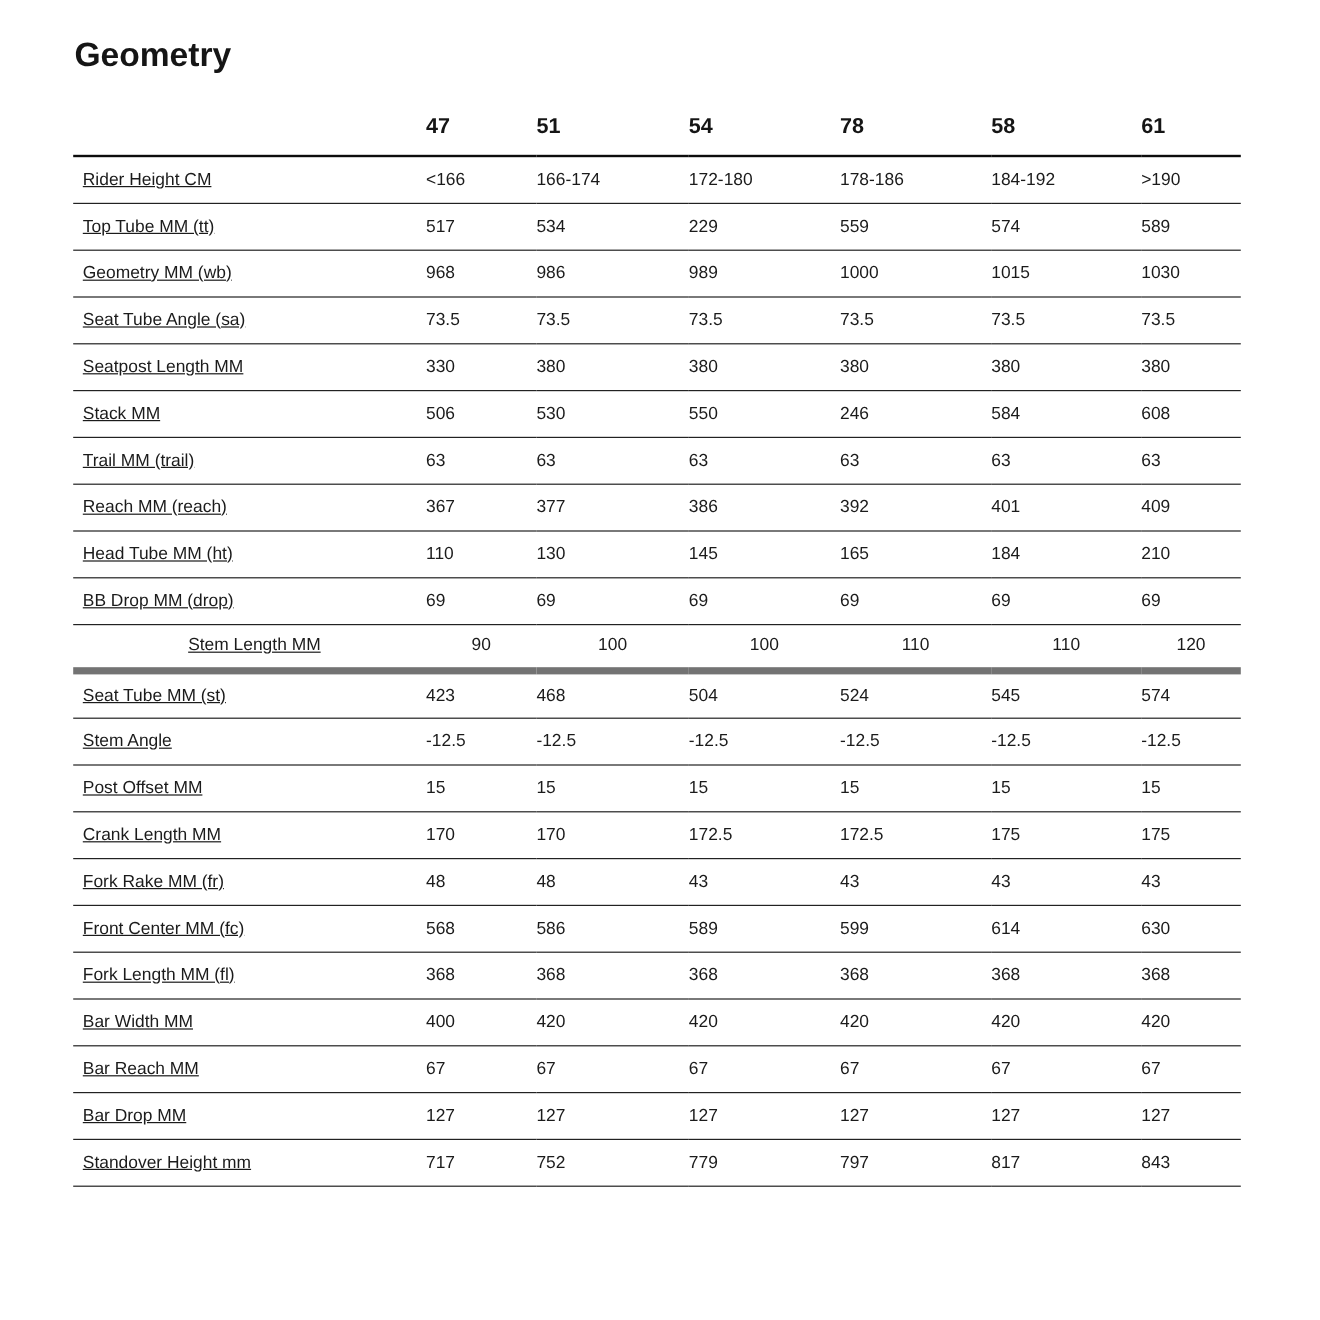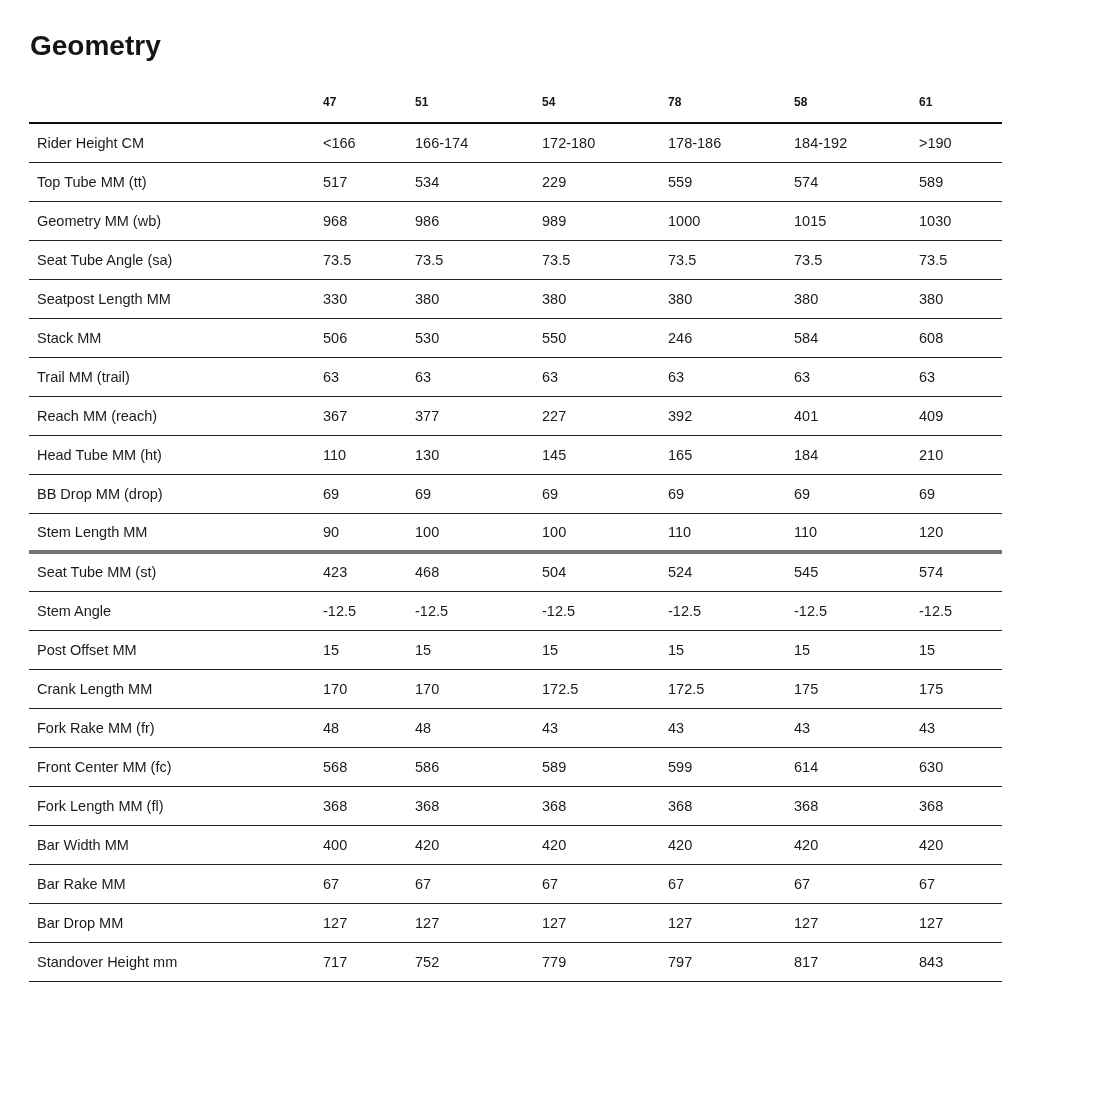"Geometry" .page { padding: 30px 0 0 29px -> 30px 0 0 61px }
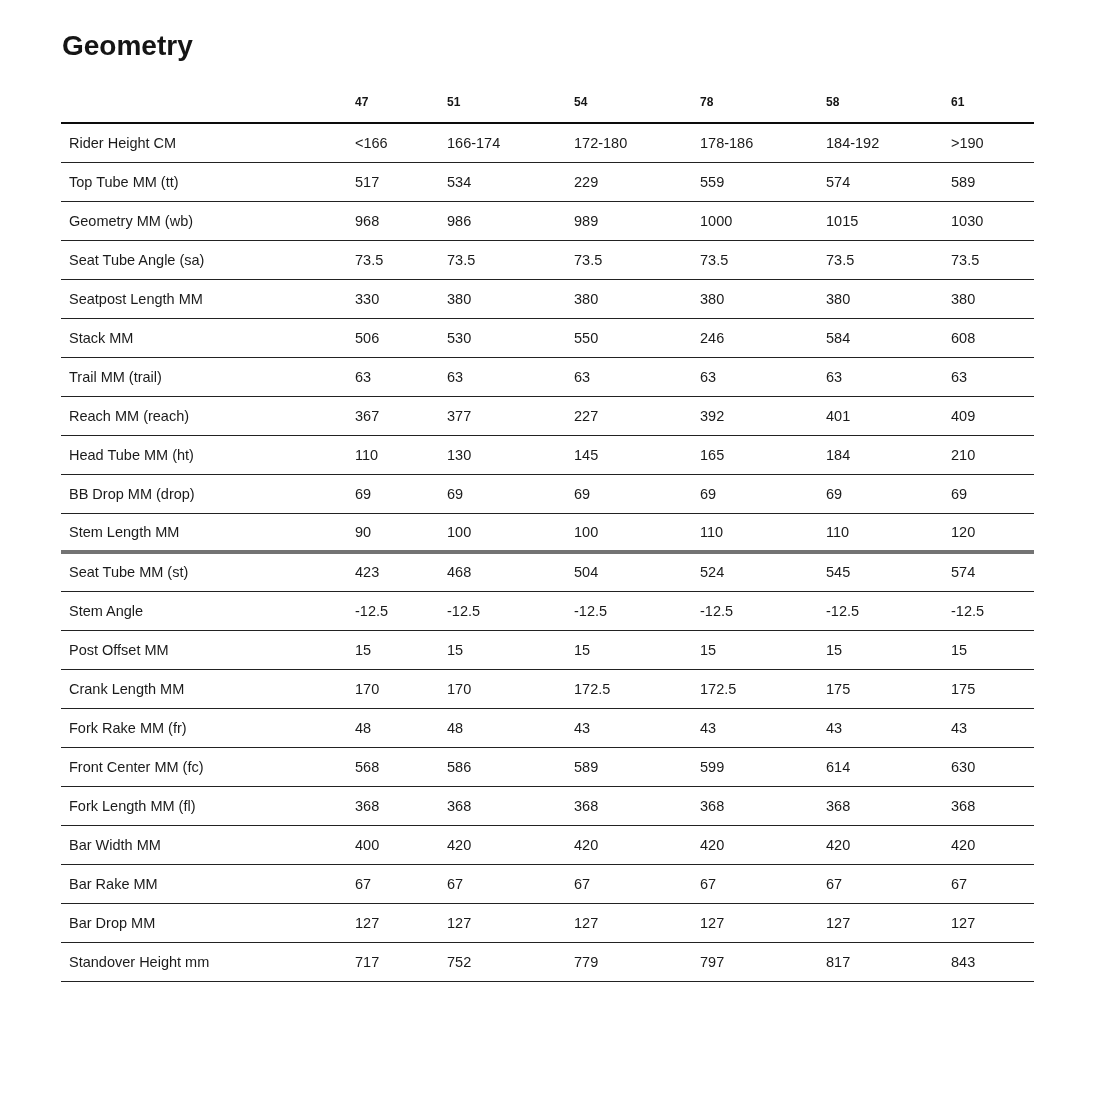"47" thead th { font-size: 12px -> 18px }
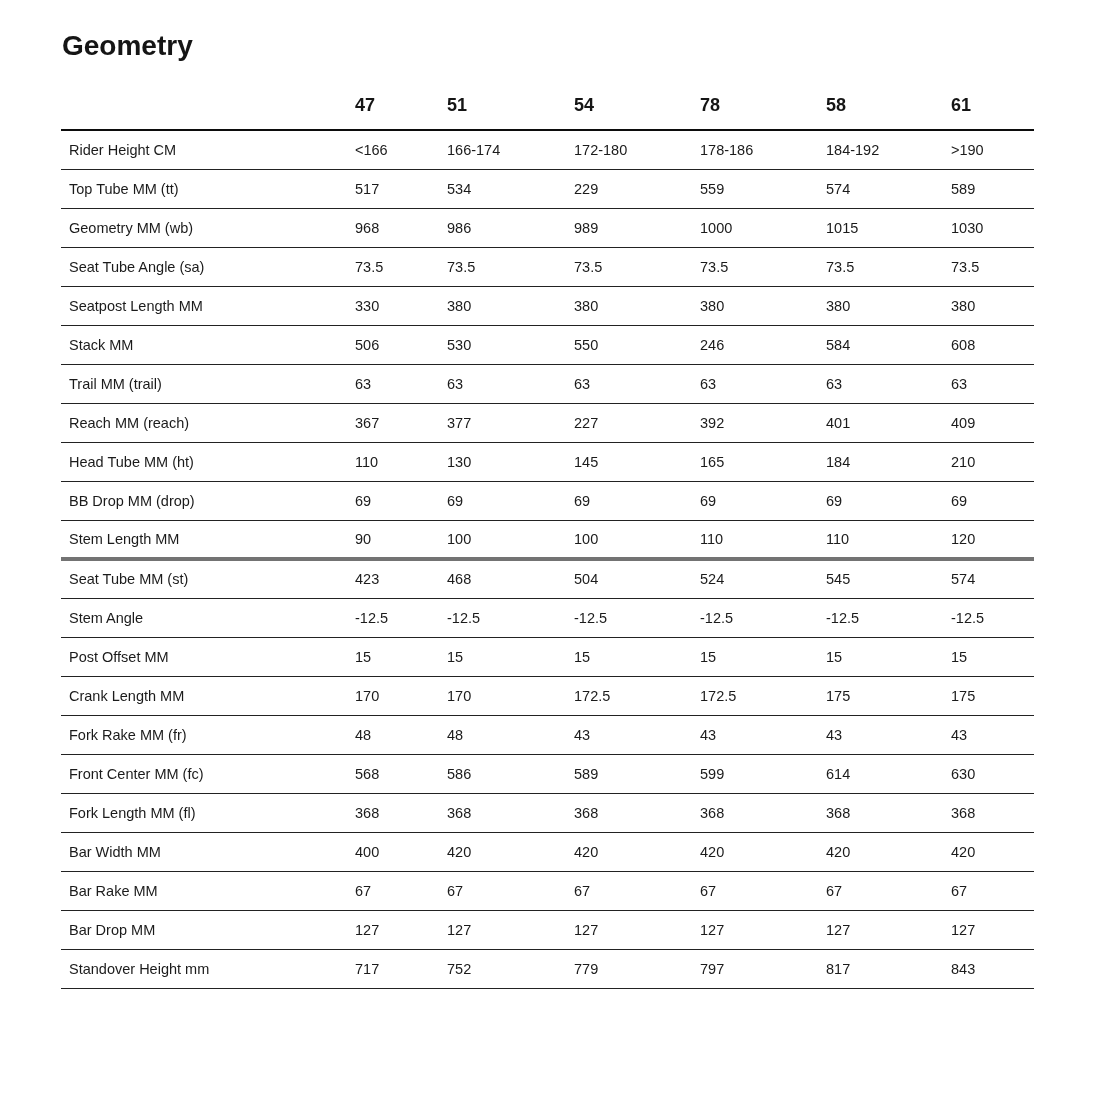"Rider Height CM" tbody th.row-label { text-decoration: none -> underline }
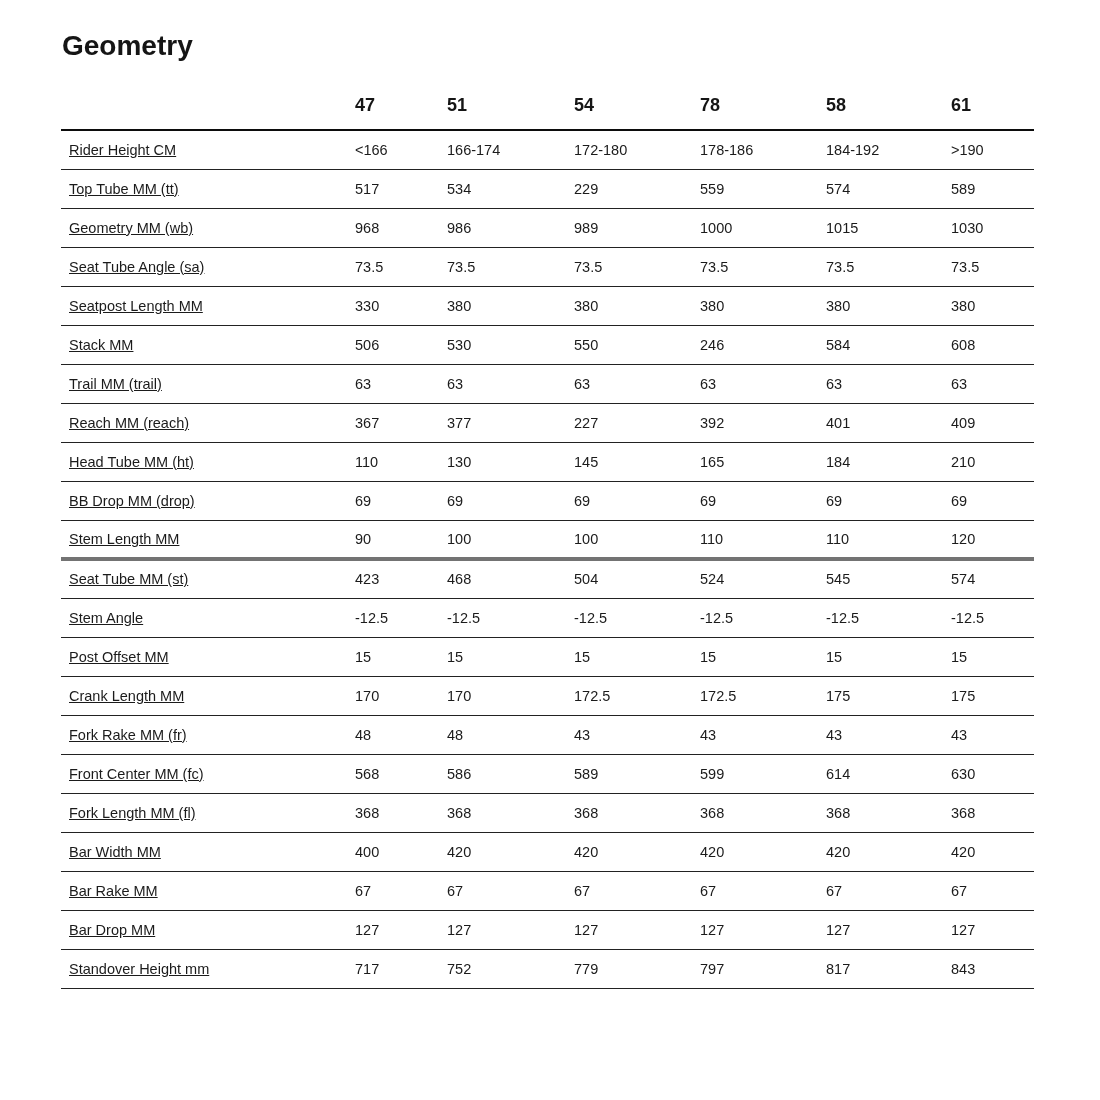"227" td { text: 227 -> 386 }
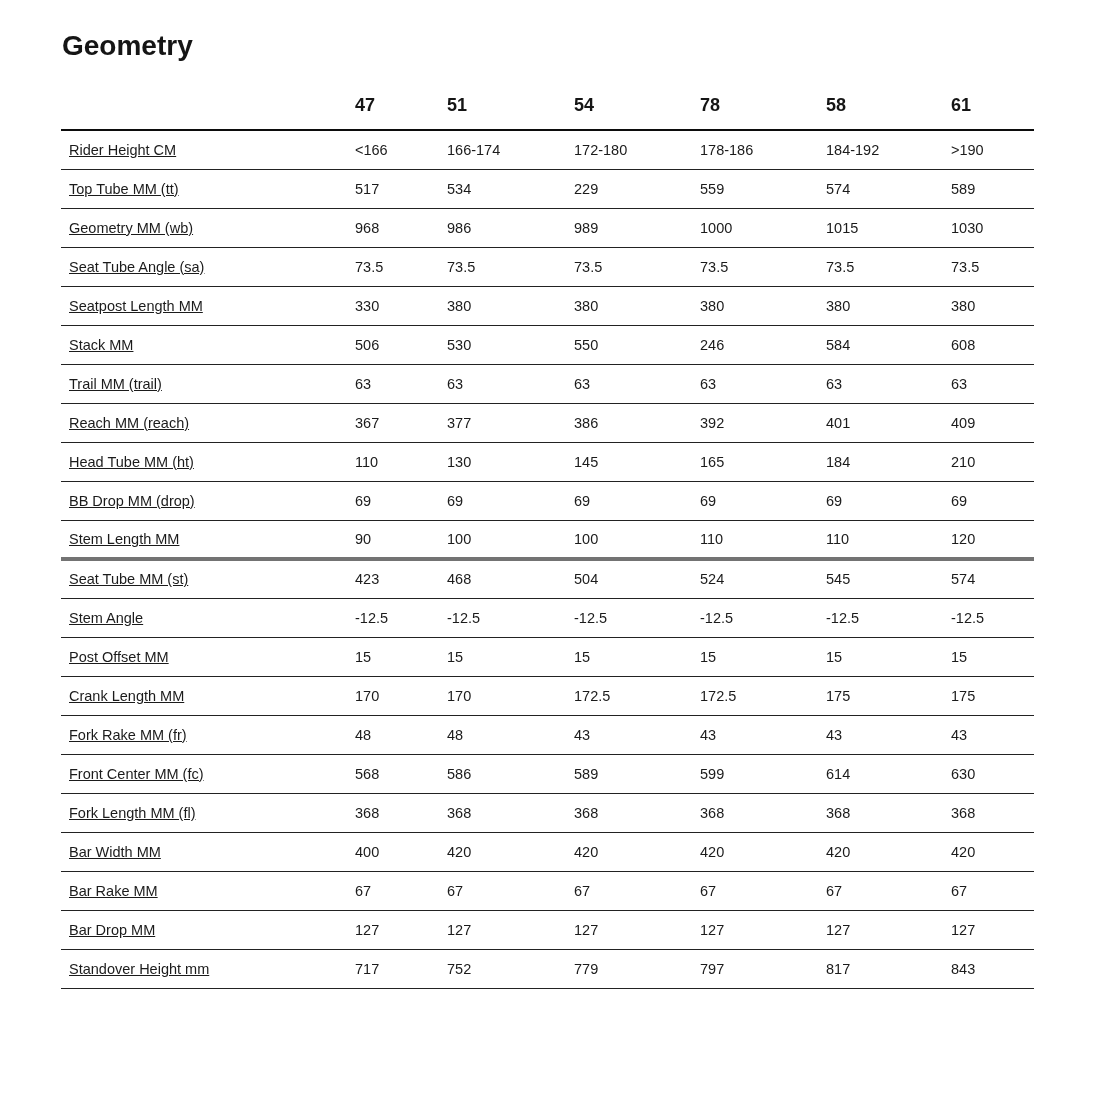"Stem Length MM" tr.group-end th, tr.group-end td { border-bottom: 4px solid #737373 -> 6px solid #737373; text-align: none -> center }
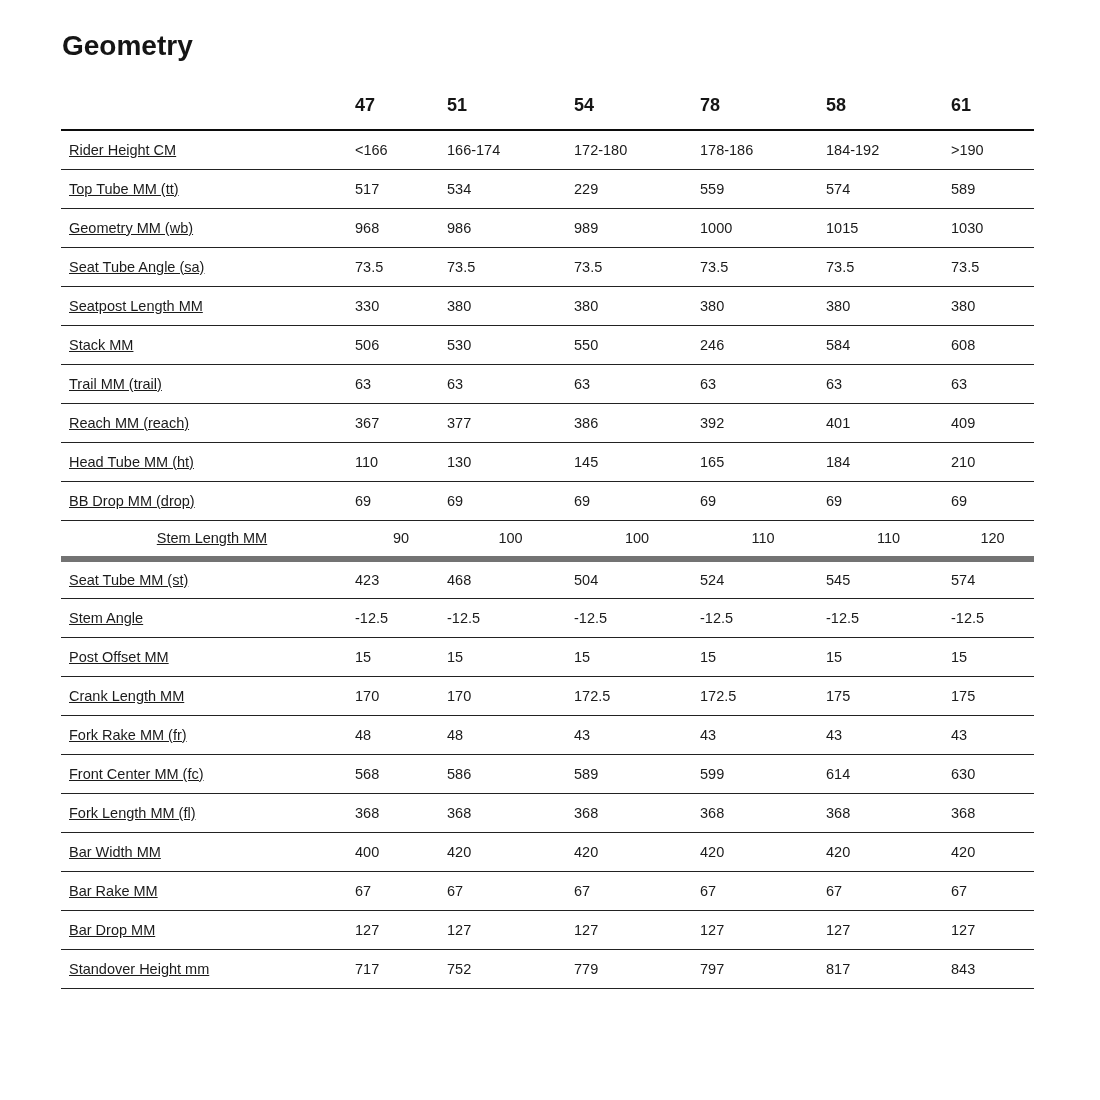"Bar Rake MM" th.row-label { text: Rake -> Reach }
